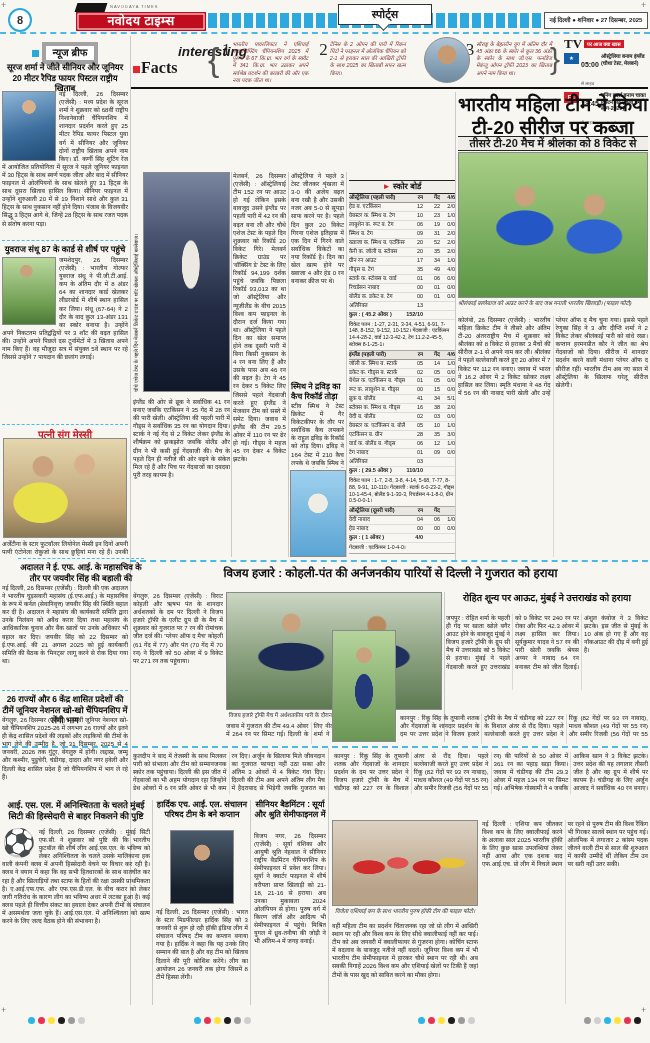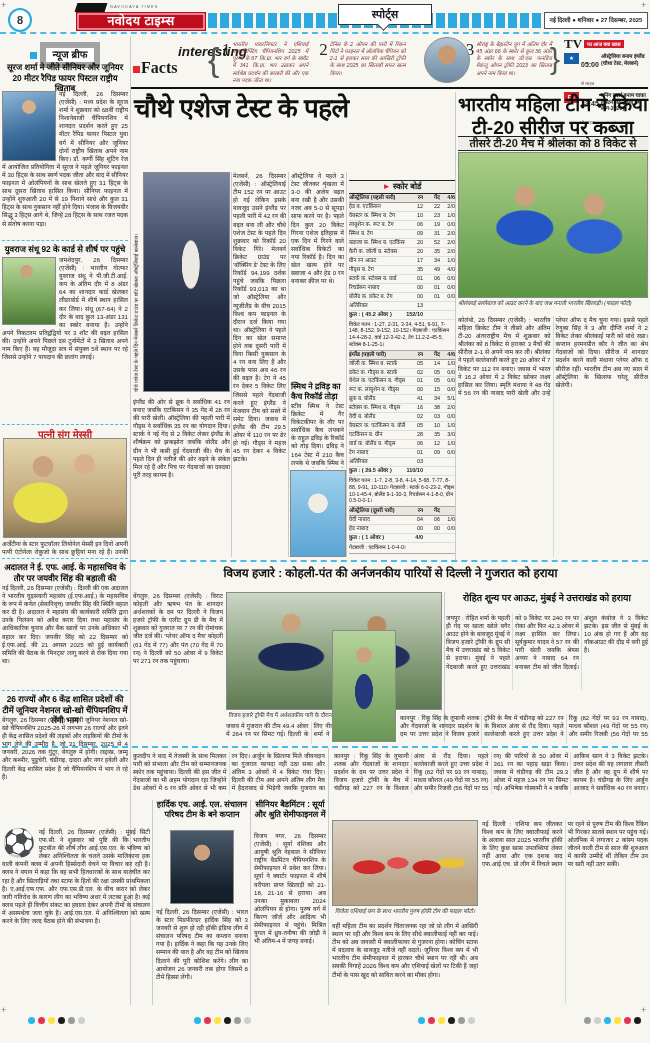"न्यूज ब्रीफ" .briefbox { border: 6px solid #a3a3a3 -> 4px solid #a3a3a3 }
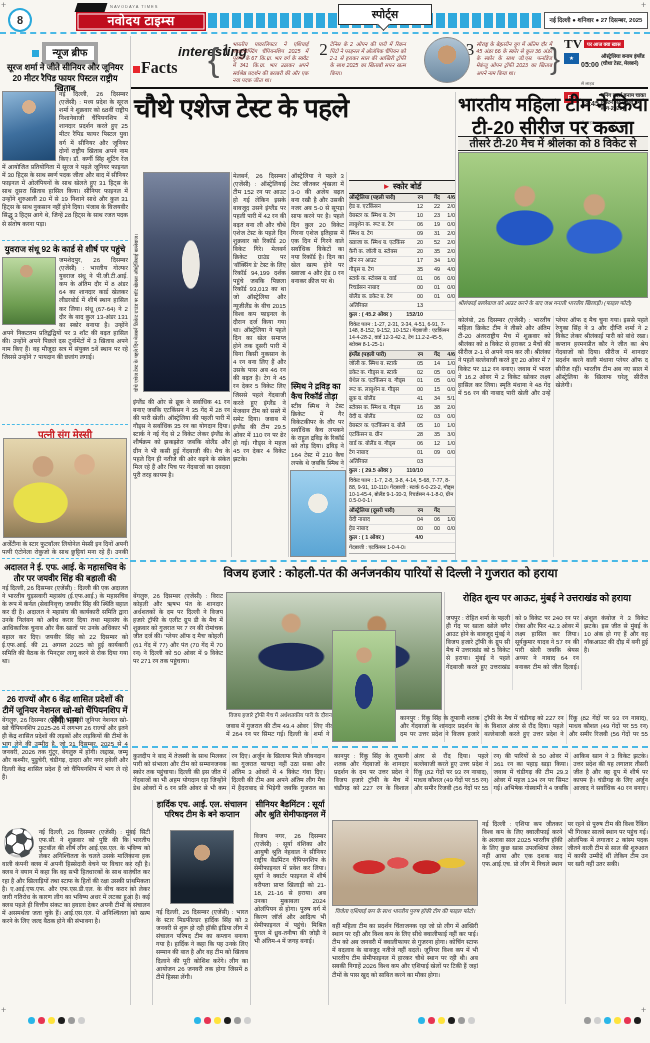"चौथे एशेज टेस्ट के पहले" div { html: <div>चौथे एशेज टेस्ट के पहले</div> -> none }
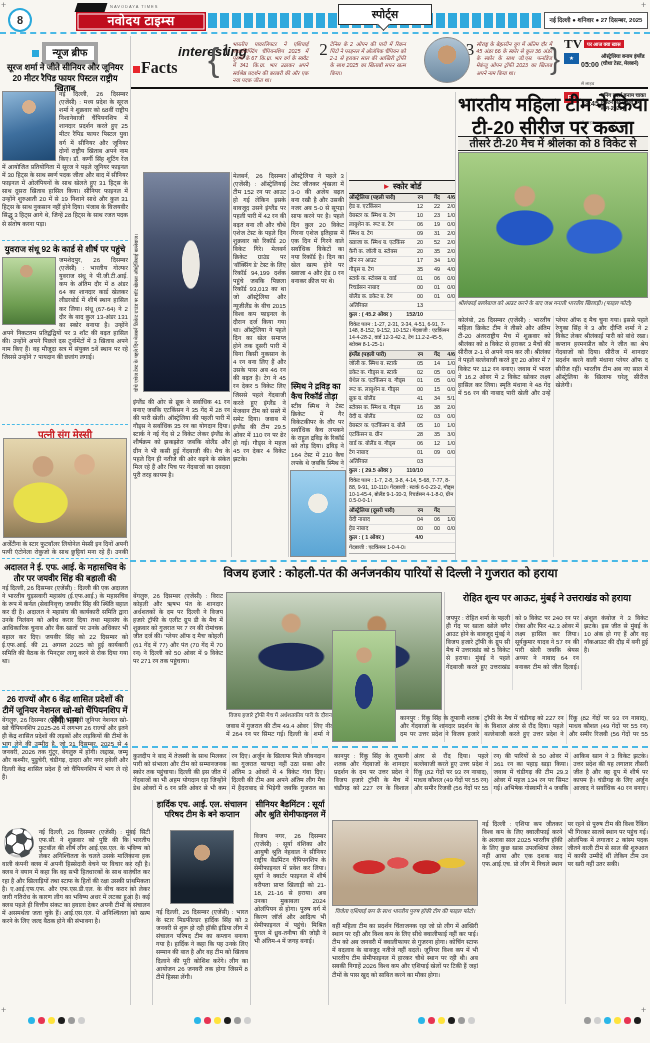"युवराज संधू 92 के कार्ड" div.abs { text: 92 -> 87 }
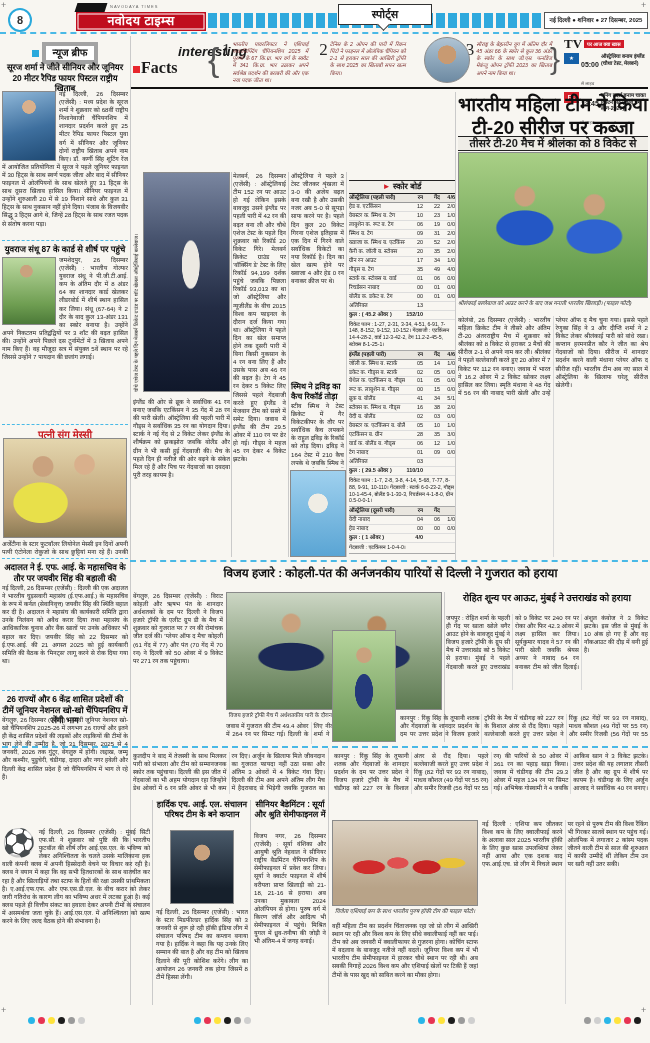"अदालत ने ई. एफ. आई." div.abs { left: 2px -> 18px }
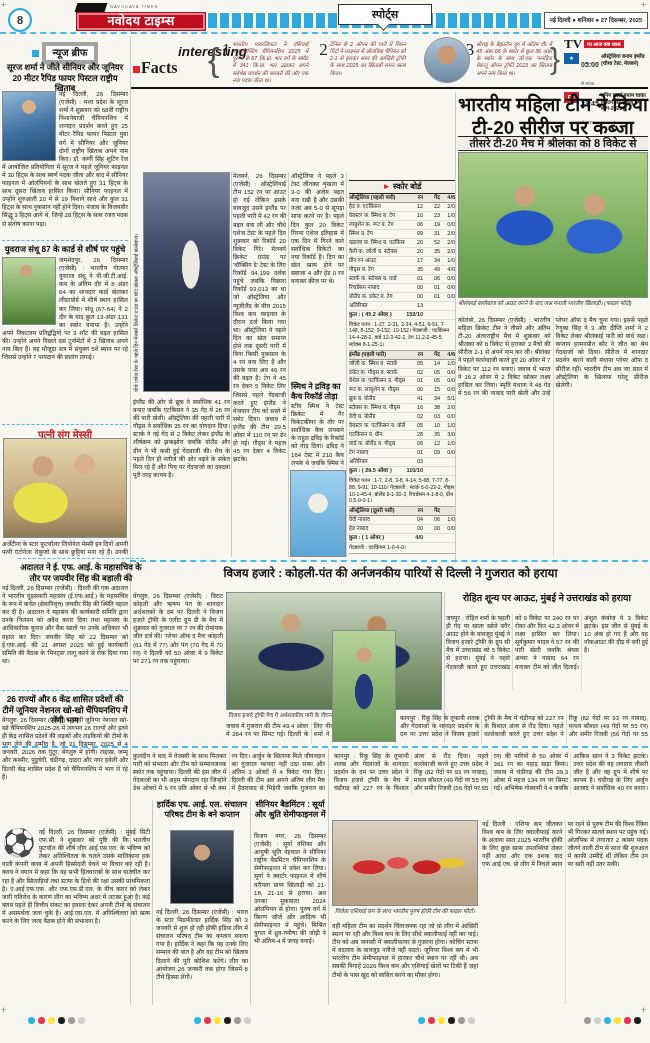"आई. एस. एल. में अनिश्चितता" div.abs { html: none -> <div>आई. एस. एल. में अनिश्चितता के चलते मुंबई सिटी की हिस्सेदारी से बाहर निकलने की पुष्टि</div> }
